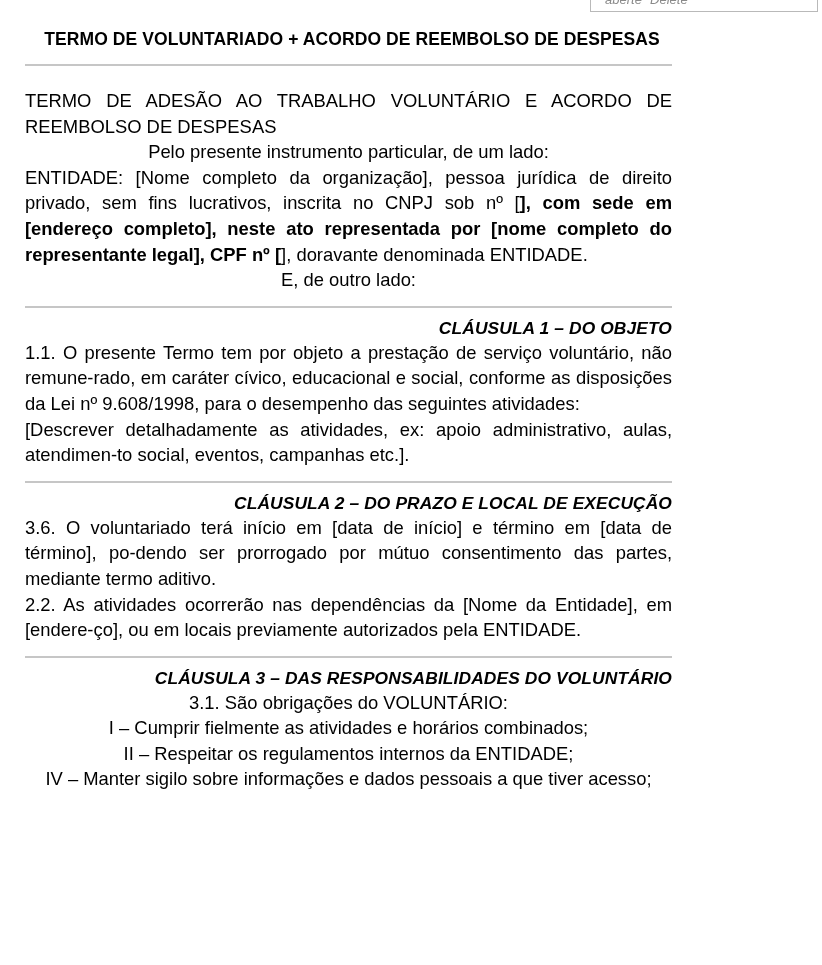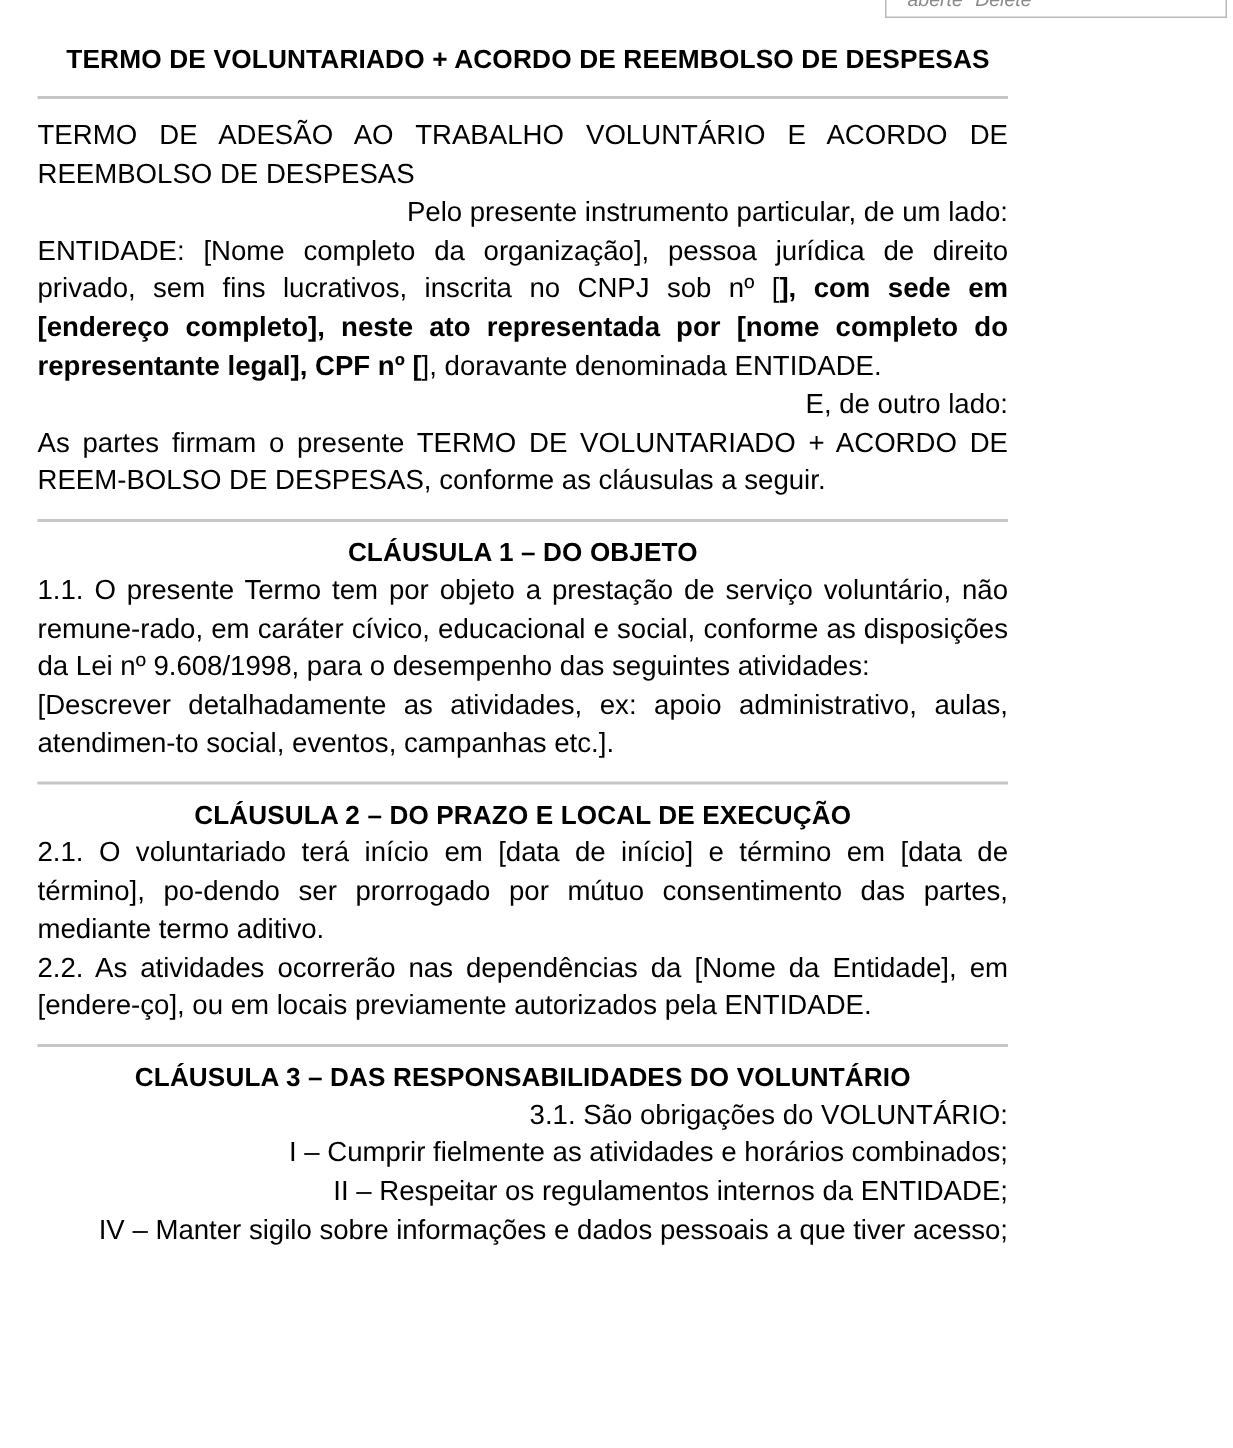"TERMO DE ADESÃO AO TRABALHO" #intro-block { padding-top: 11px -> 22px }
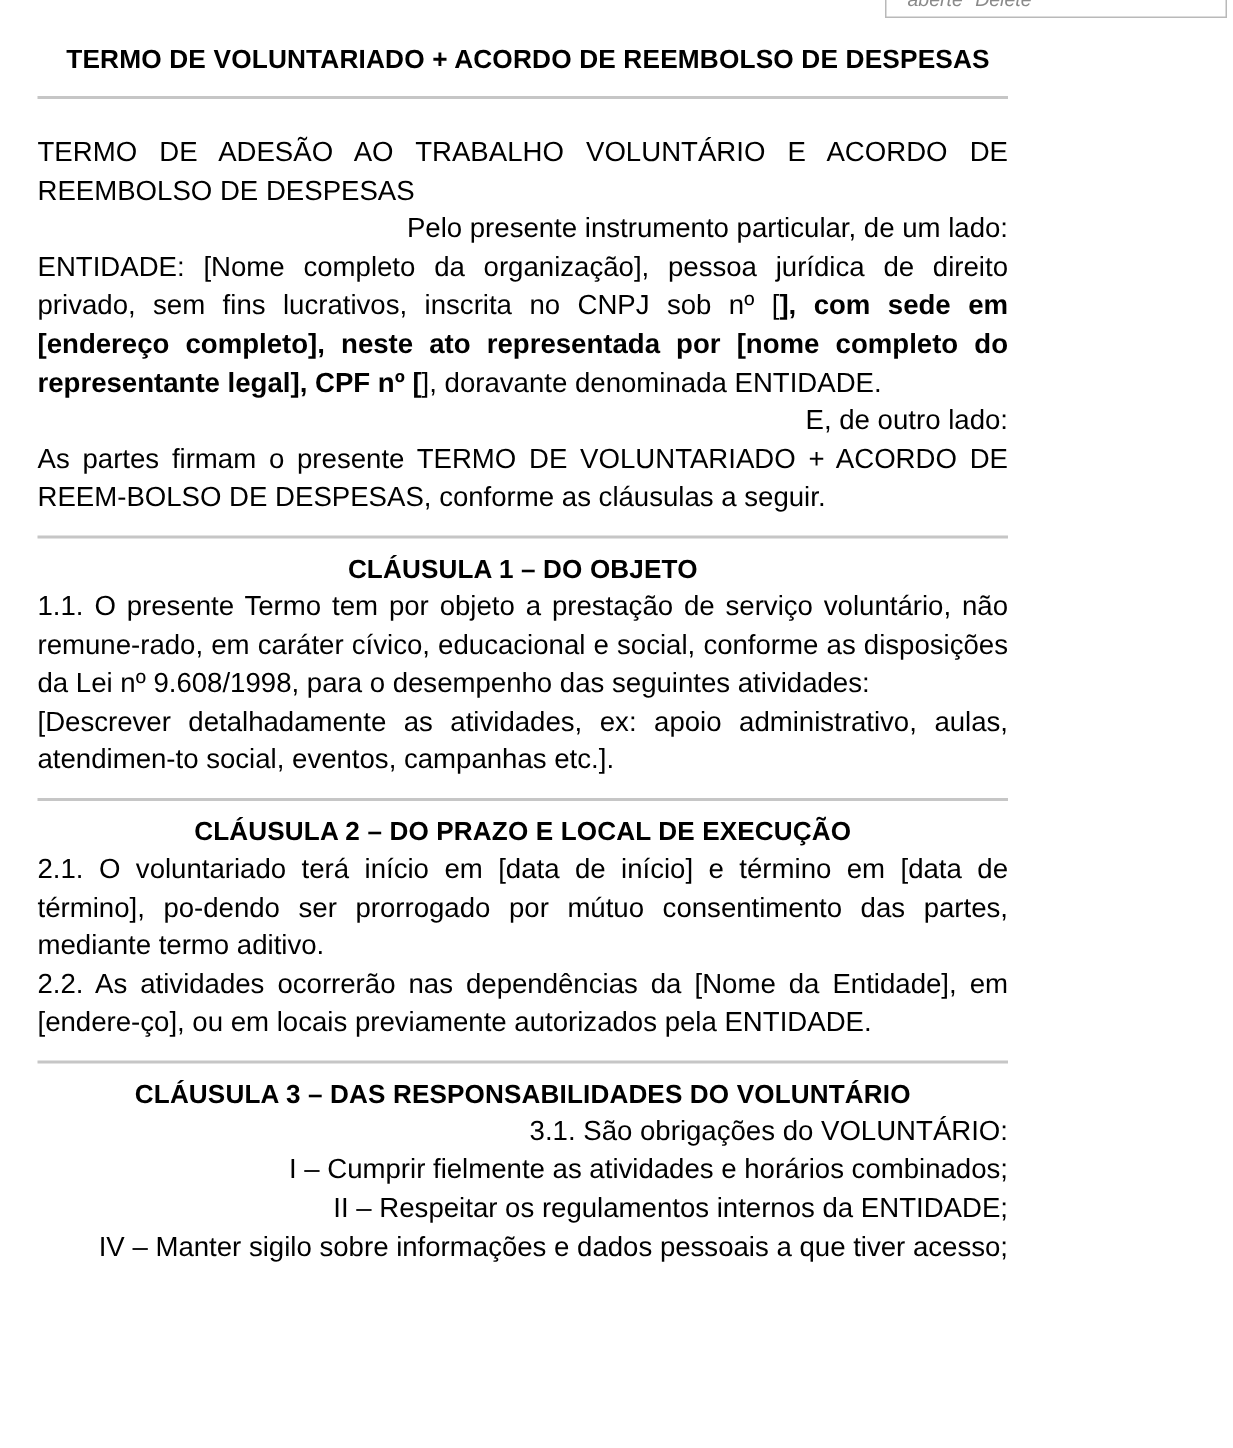"Pelo presente instrumento particular, de" .body-block p.noj { text-align: right -> center }
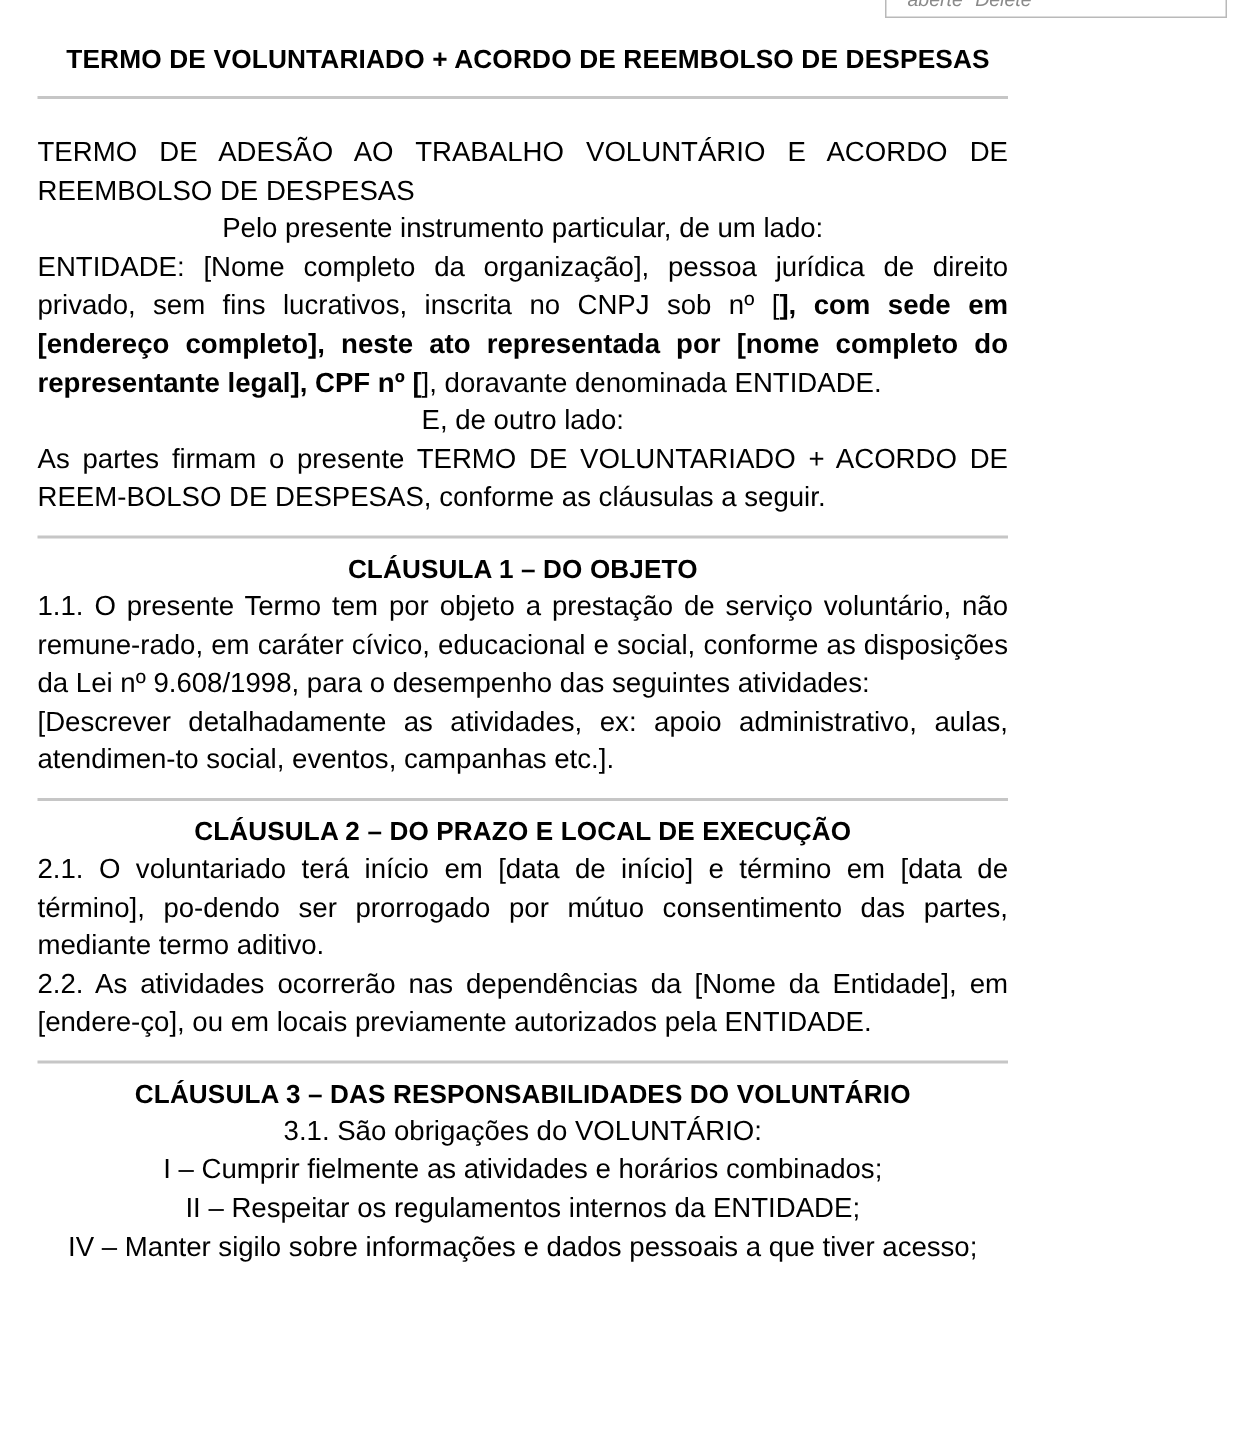"As partes firmam o presente" p { html: <p>As partes firmam o presente TERMO DE VOLUNTARIADO + ACORDO DE REEM-BOLSO DE DESPESAS, conforme as cláusulas a seguir.</p> -> none }
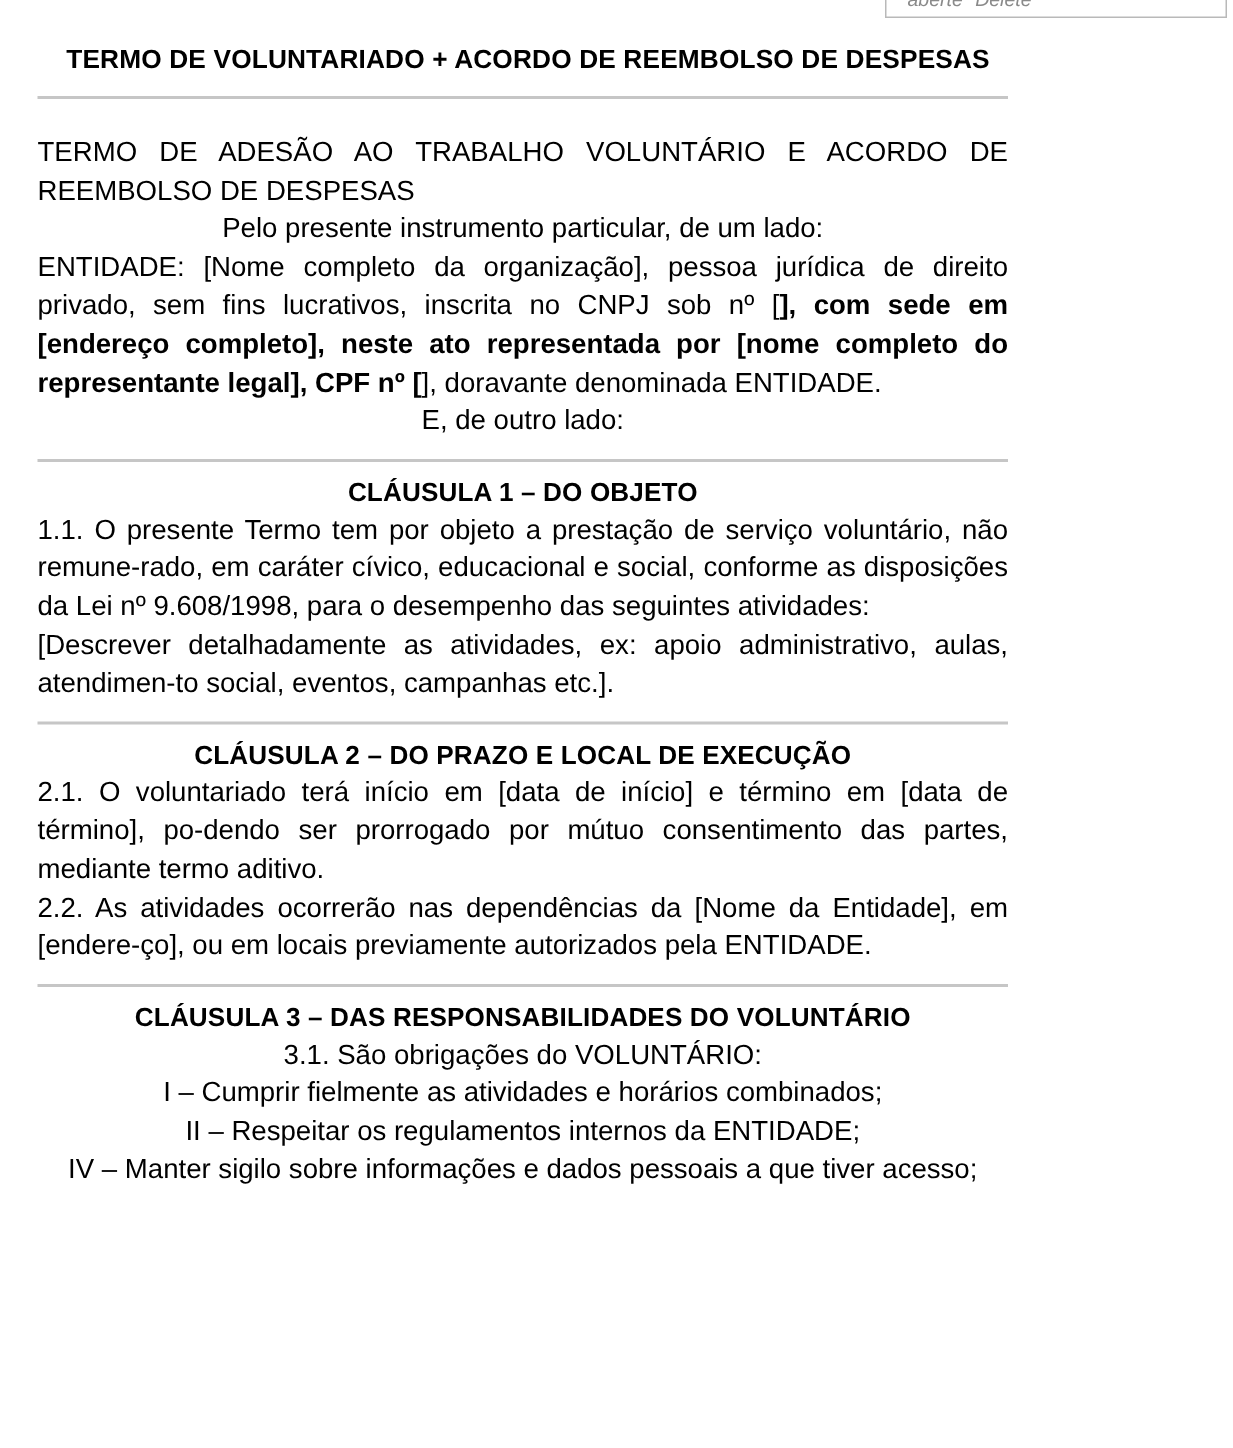"CLÁUSULA 1 – DO OBJETO" .clause-head { font-style: none -> italic; text-align: center -> right }
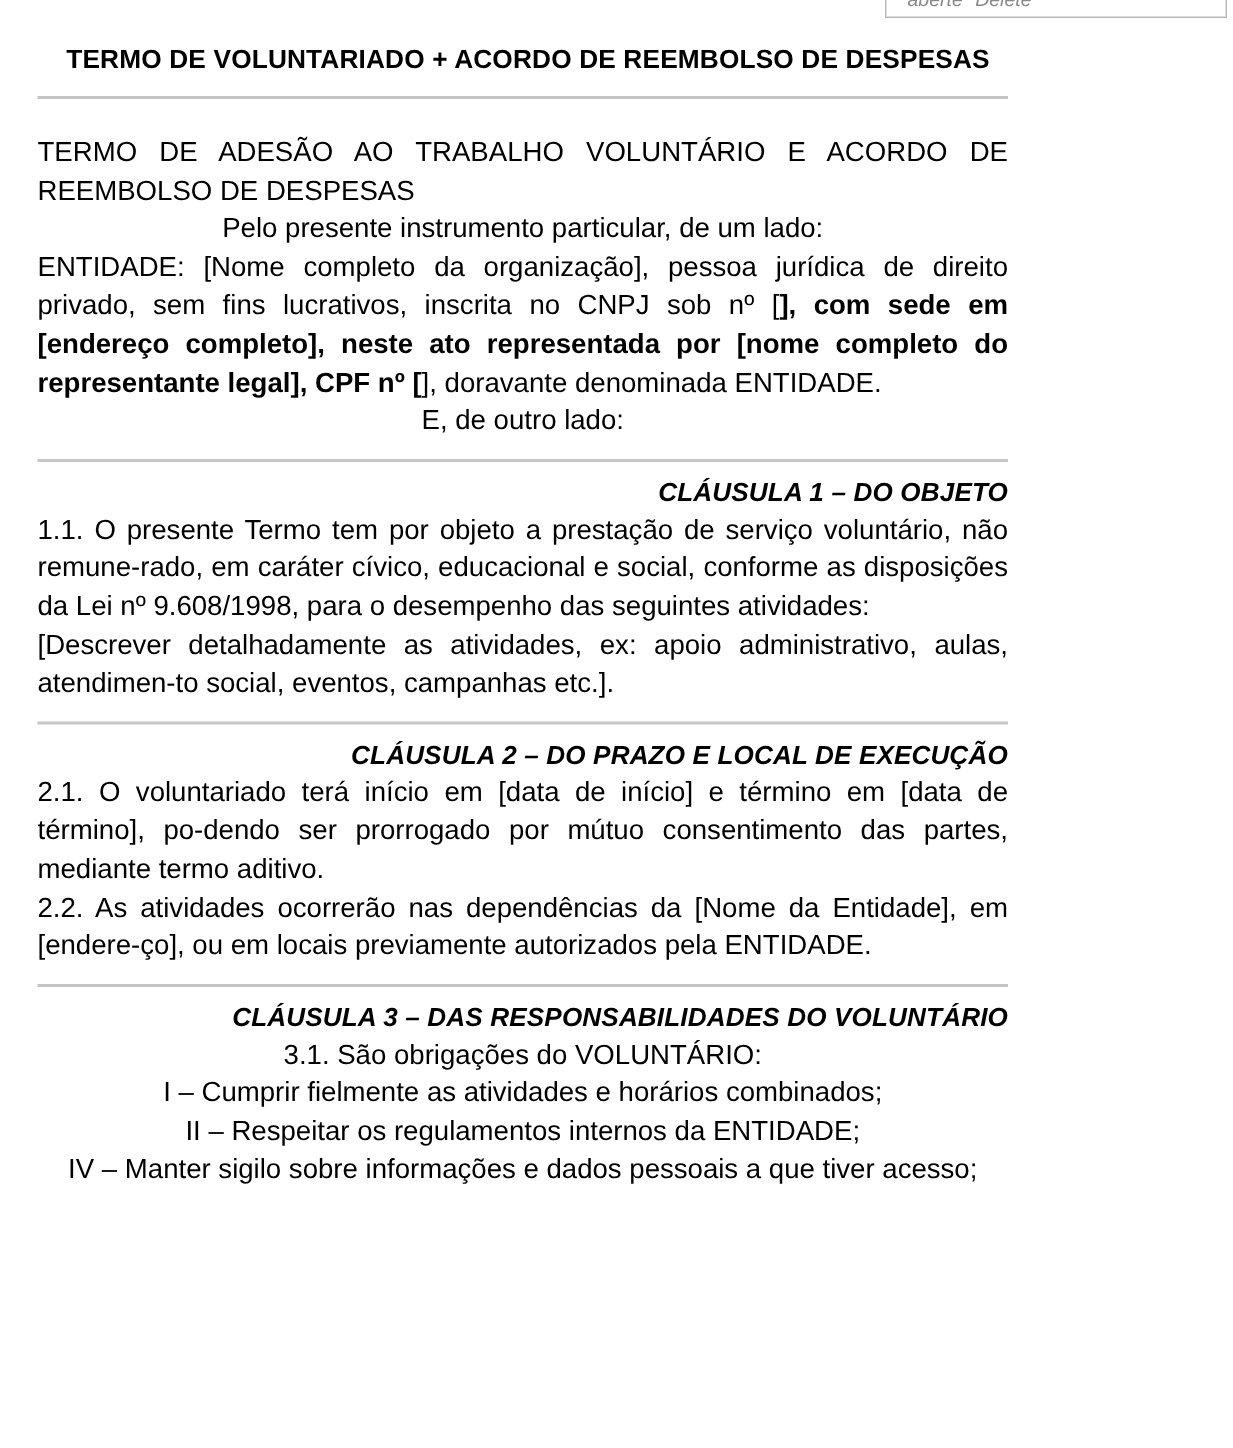"2.1. O voluntariado terá início" p { text: 2.1 -> 3.6 }
